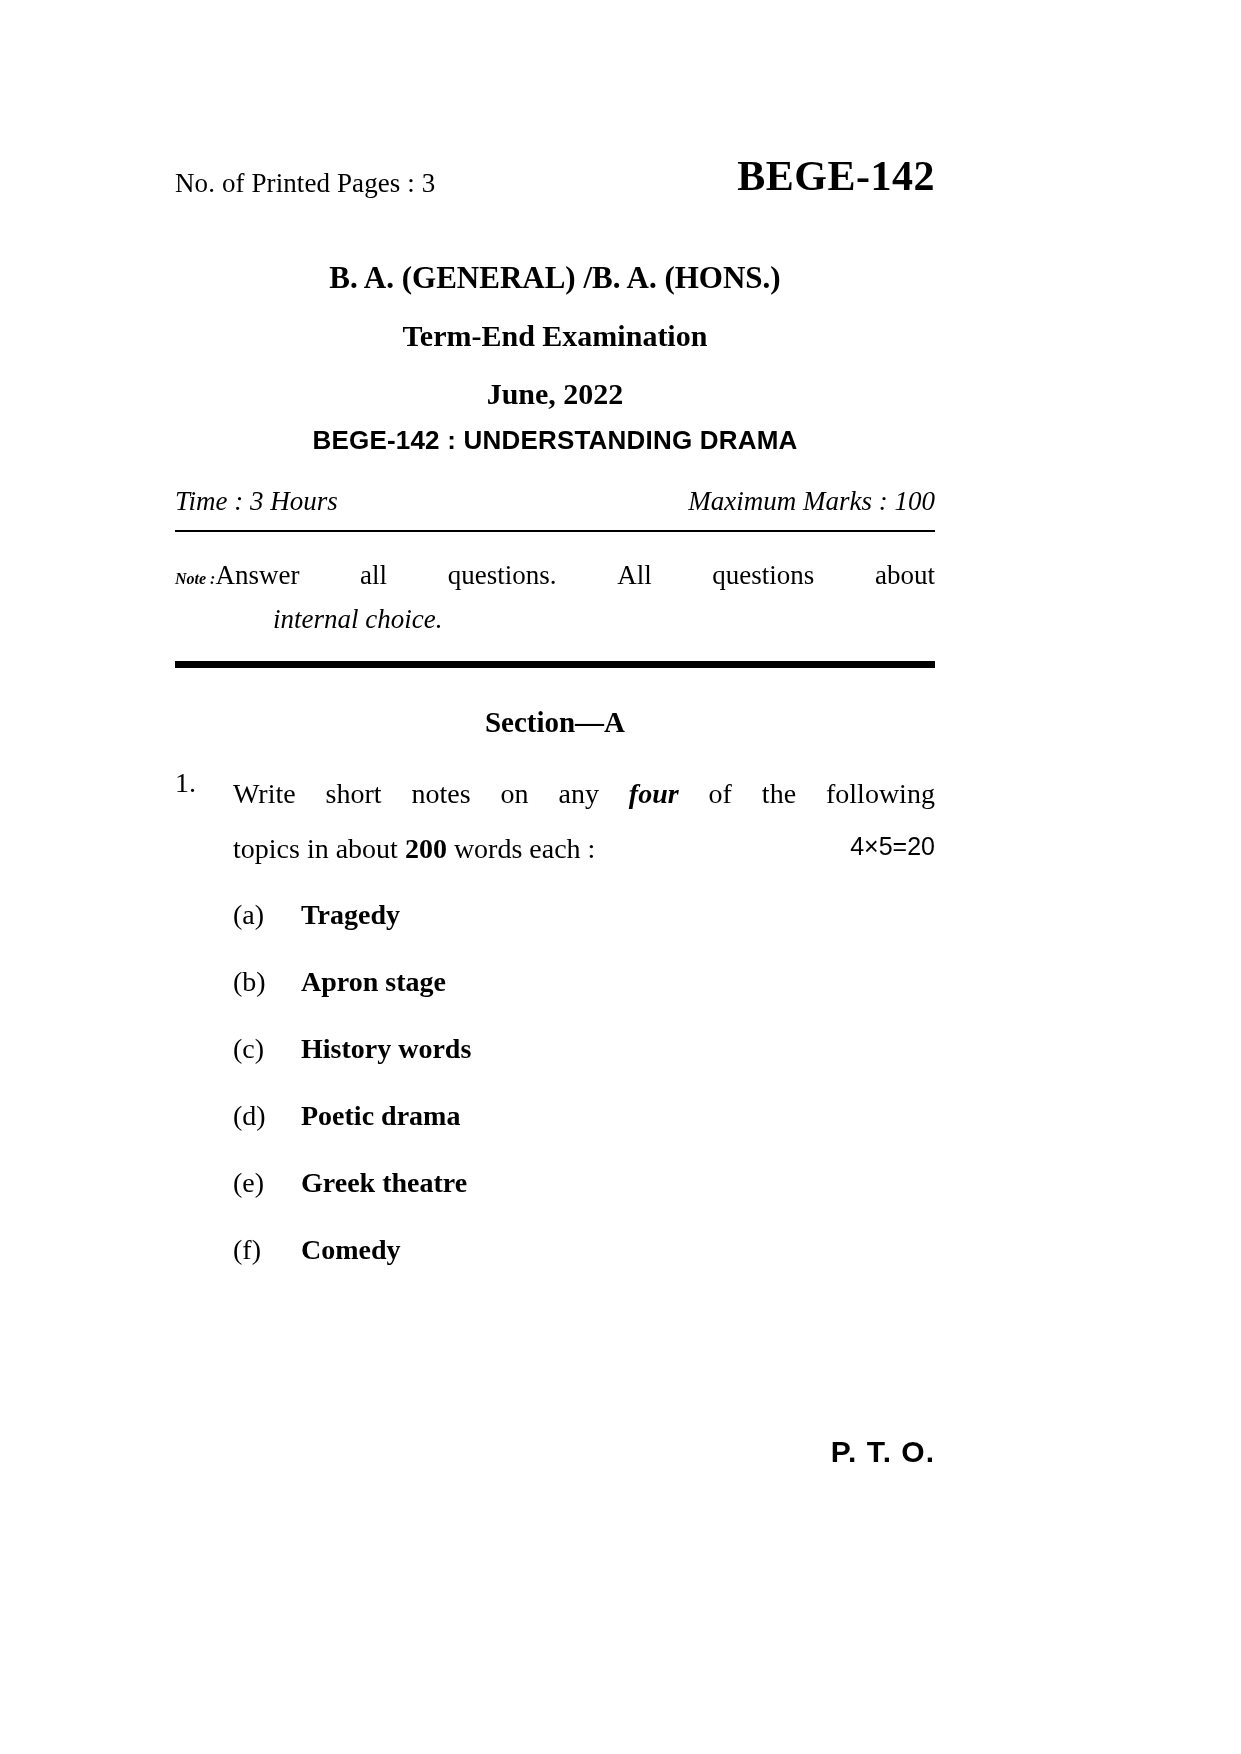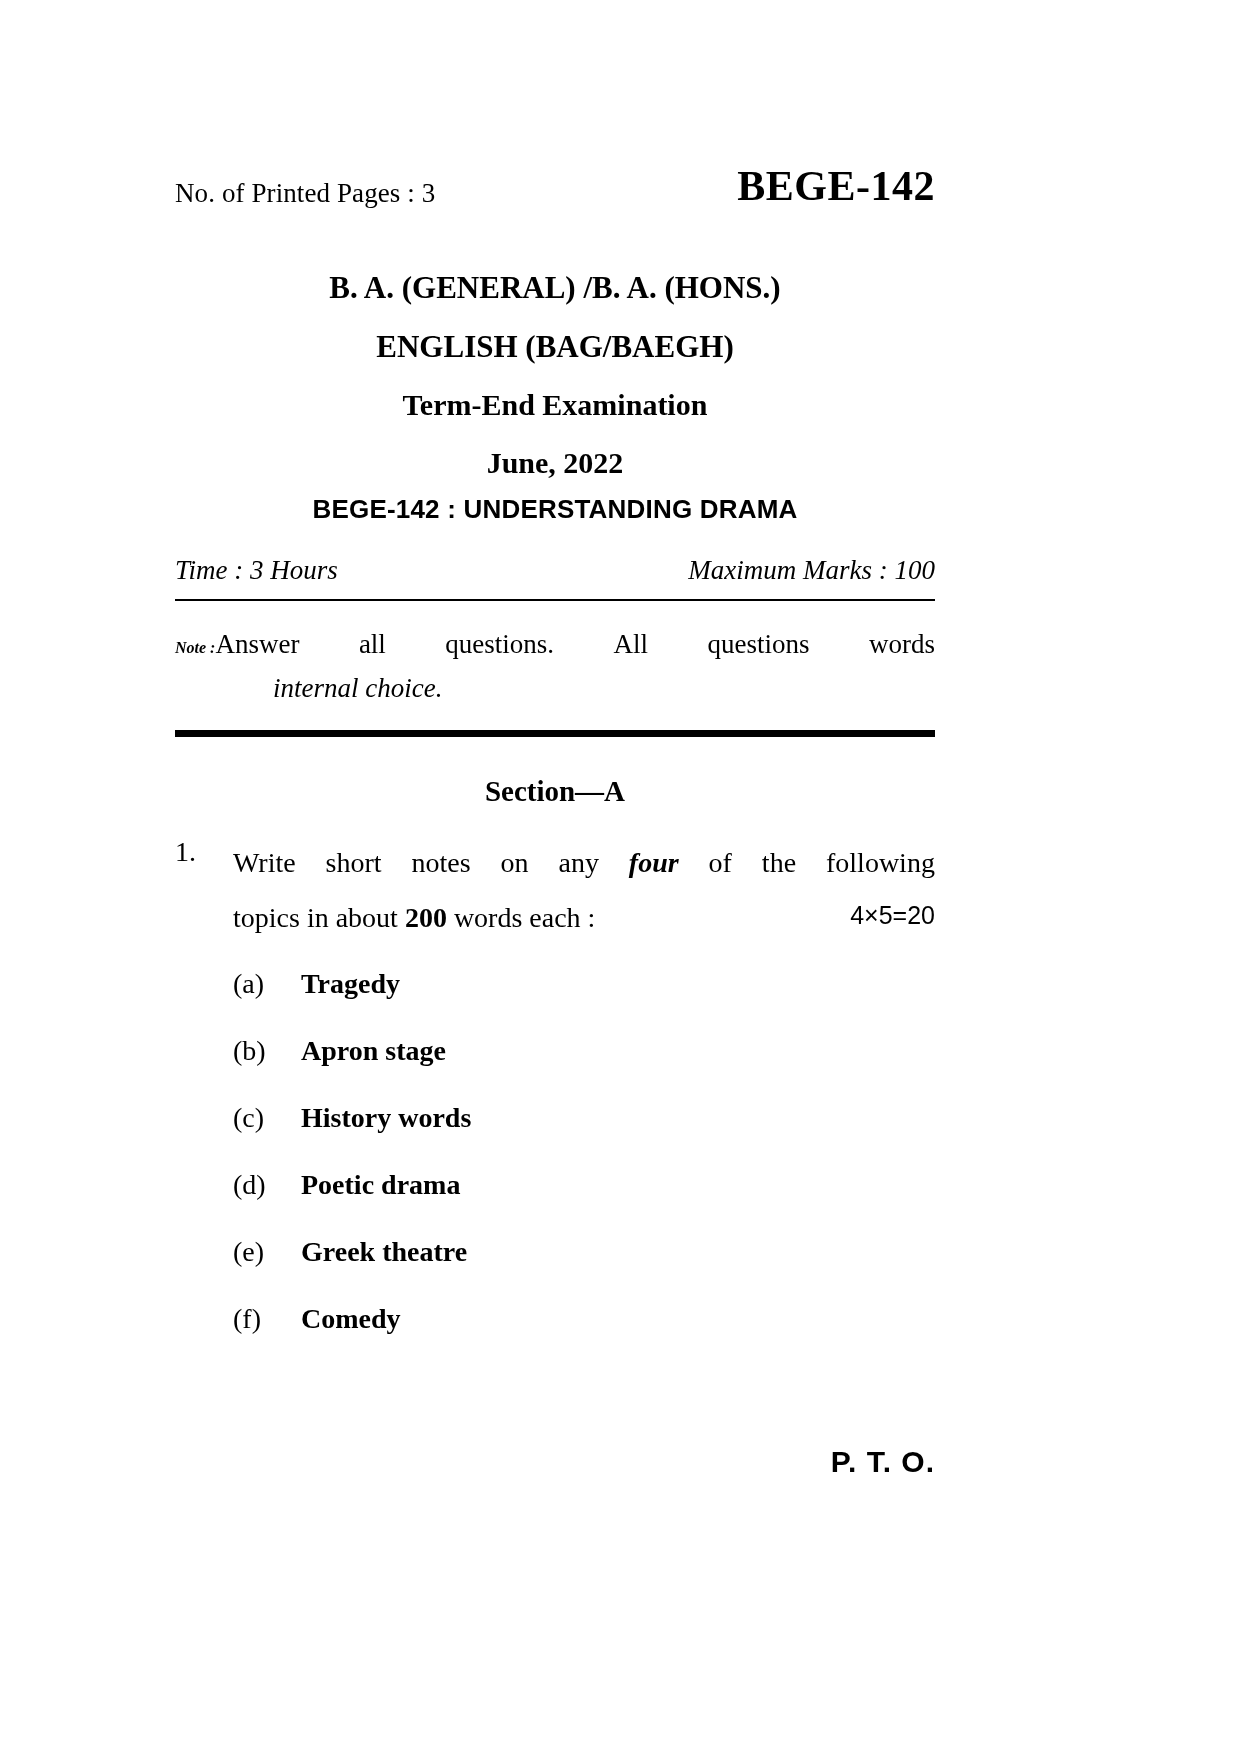"No. of Printed Pages :" .page { top: 10px -> 0 }
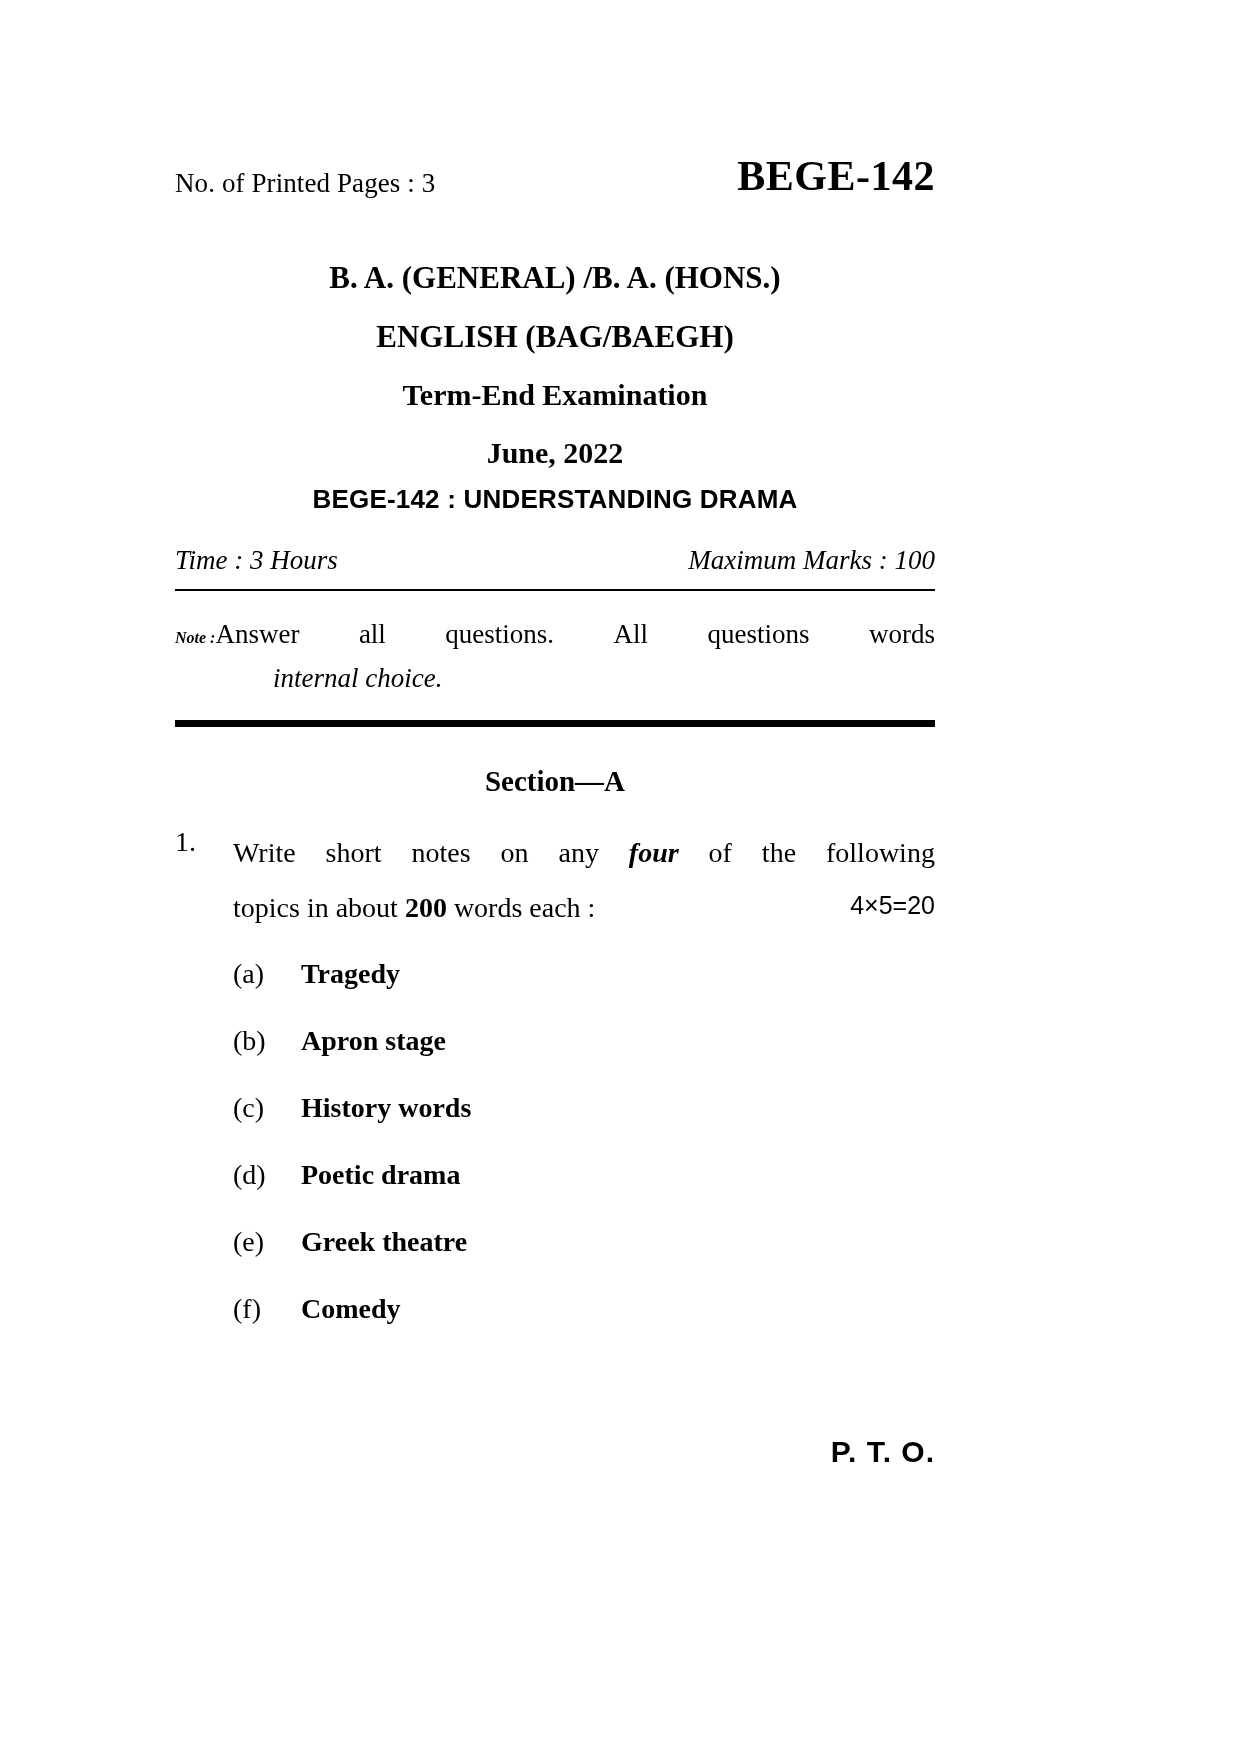"ENGLISH (BAG/BAEGH)" div.title-line { html: <div>ENGLISH (BAG/BAEGH)</div> -> none }
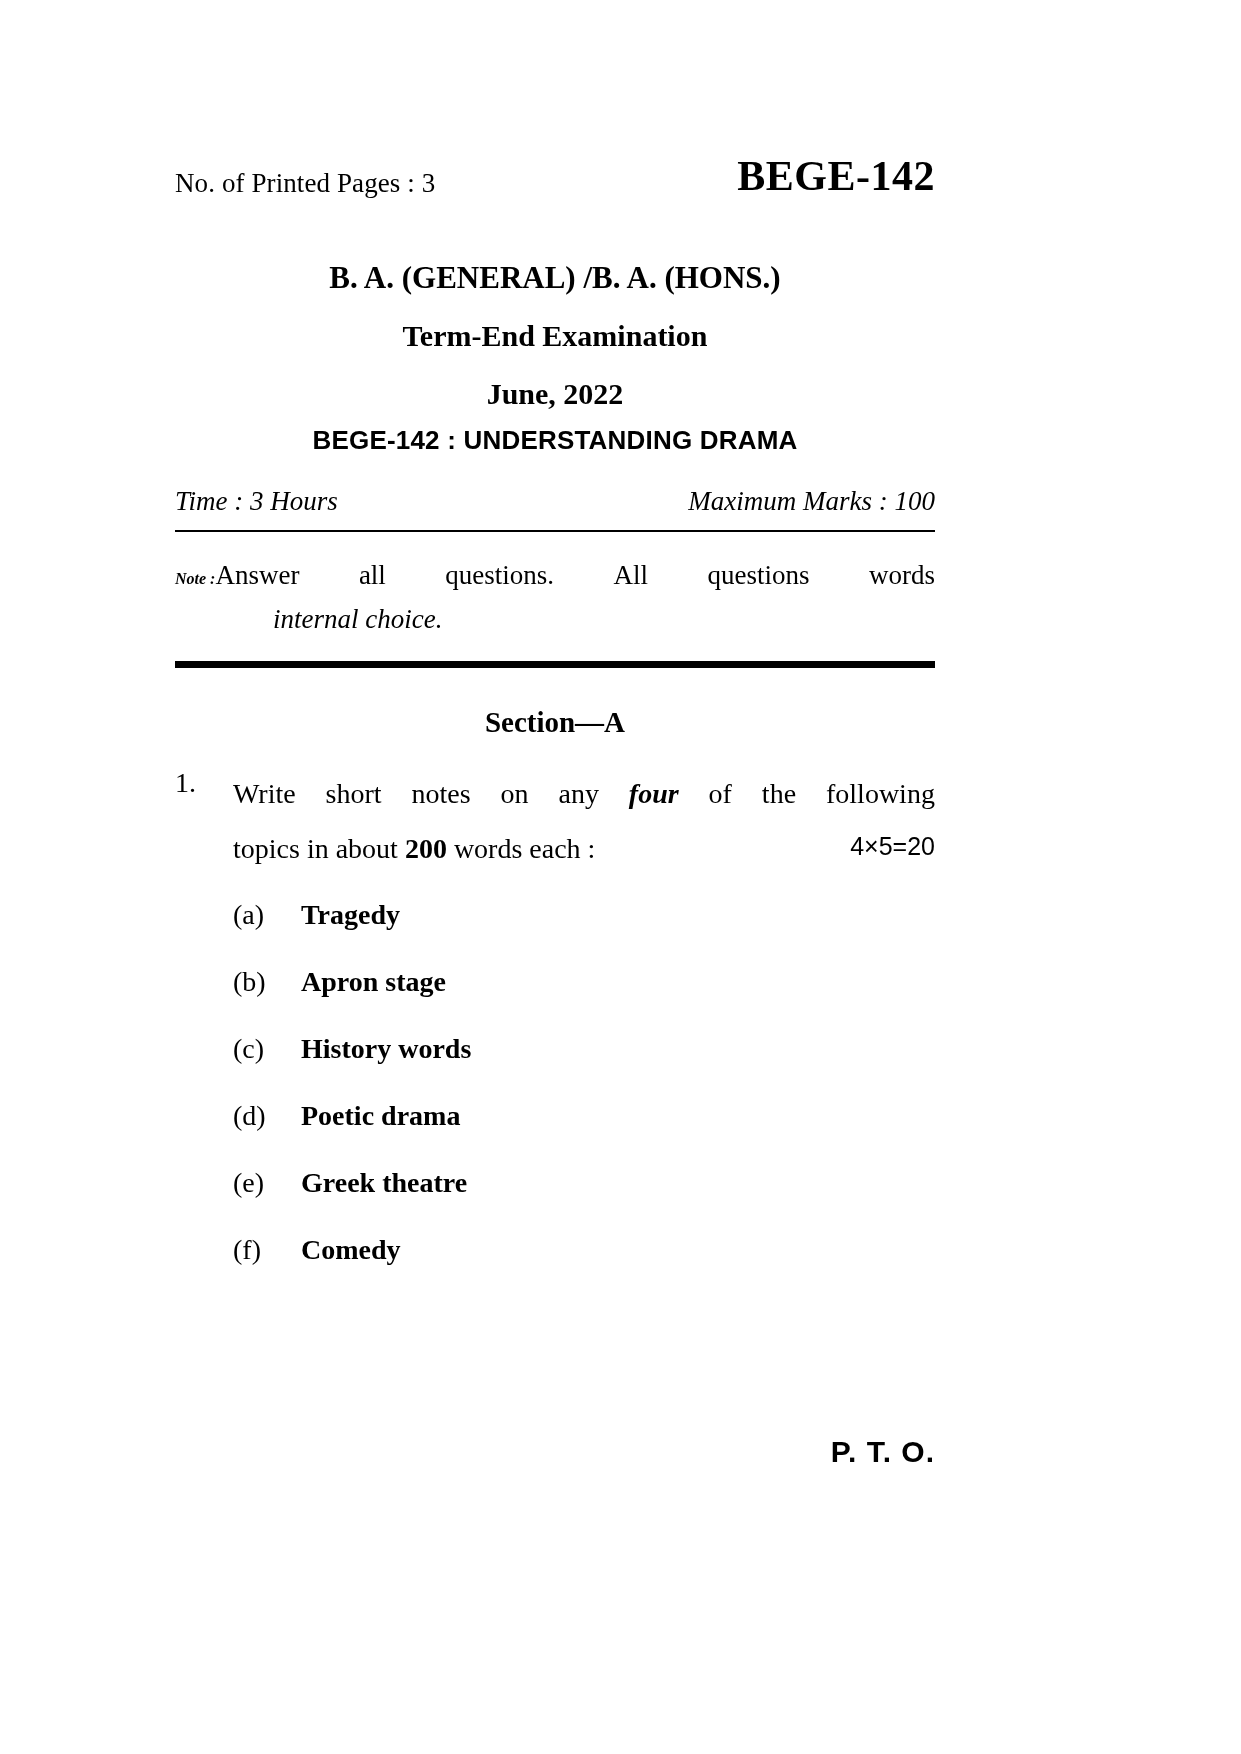"words" span { text: words -> about }
